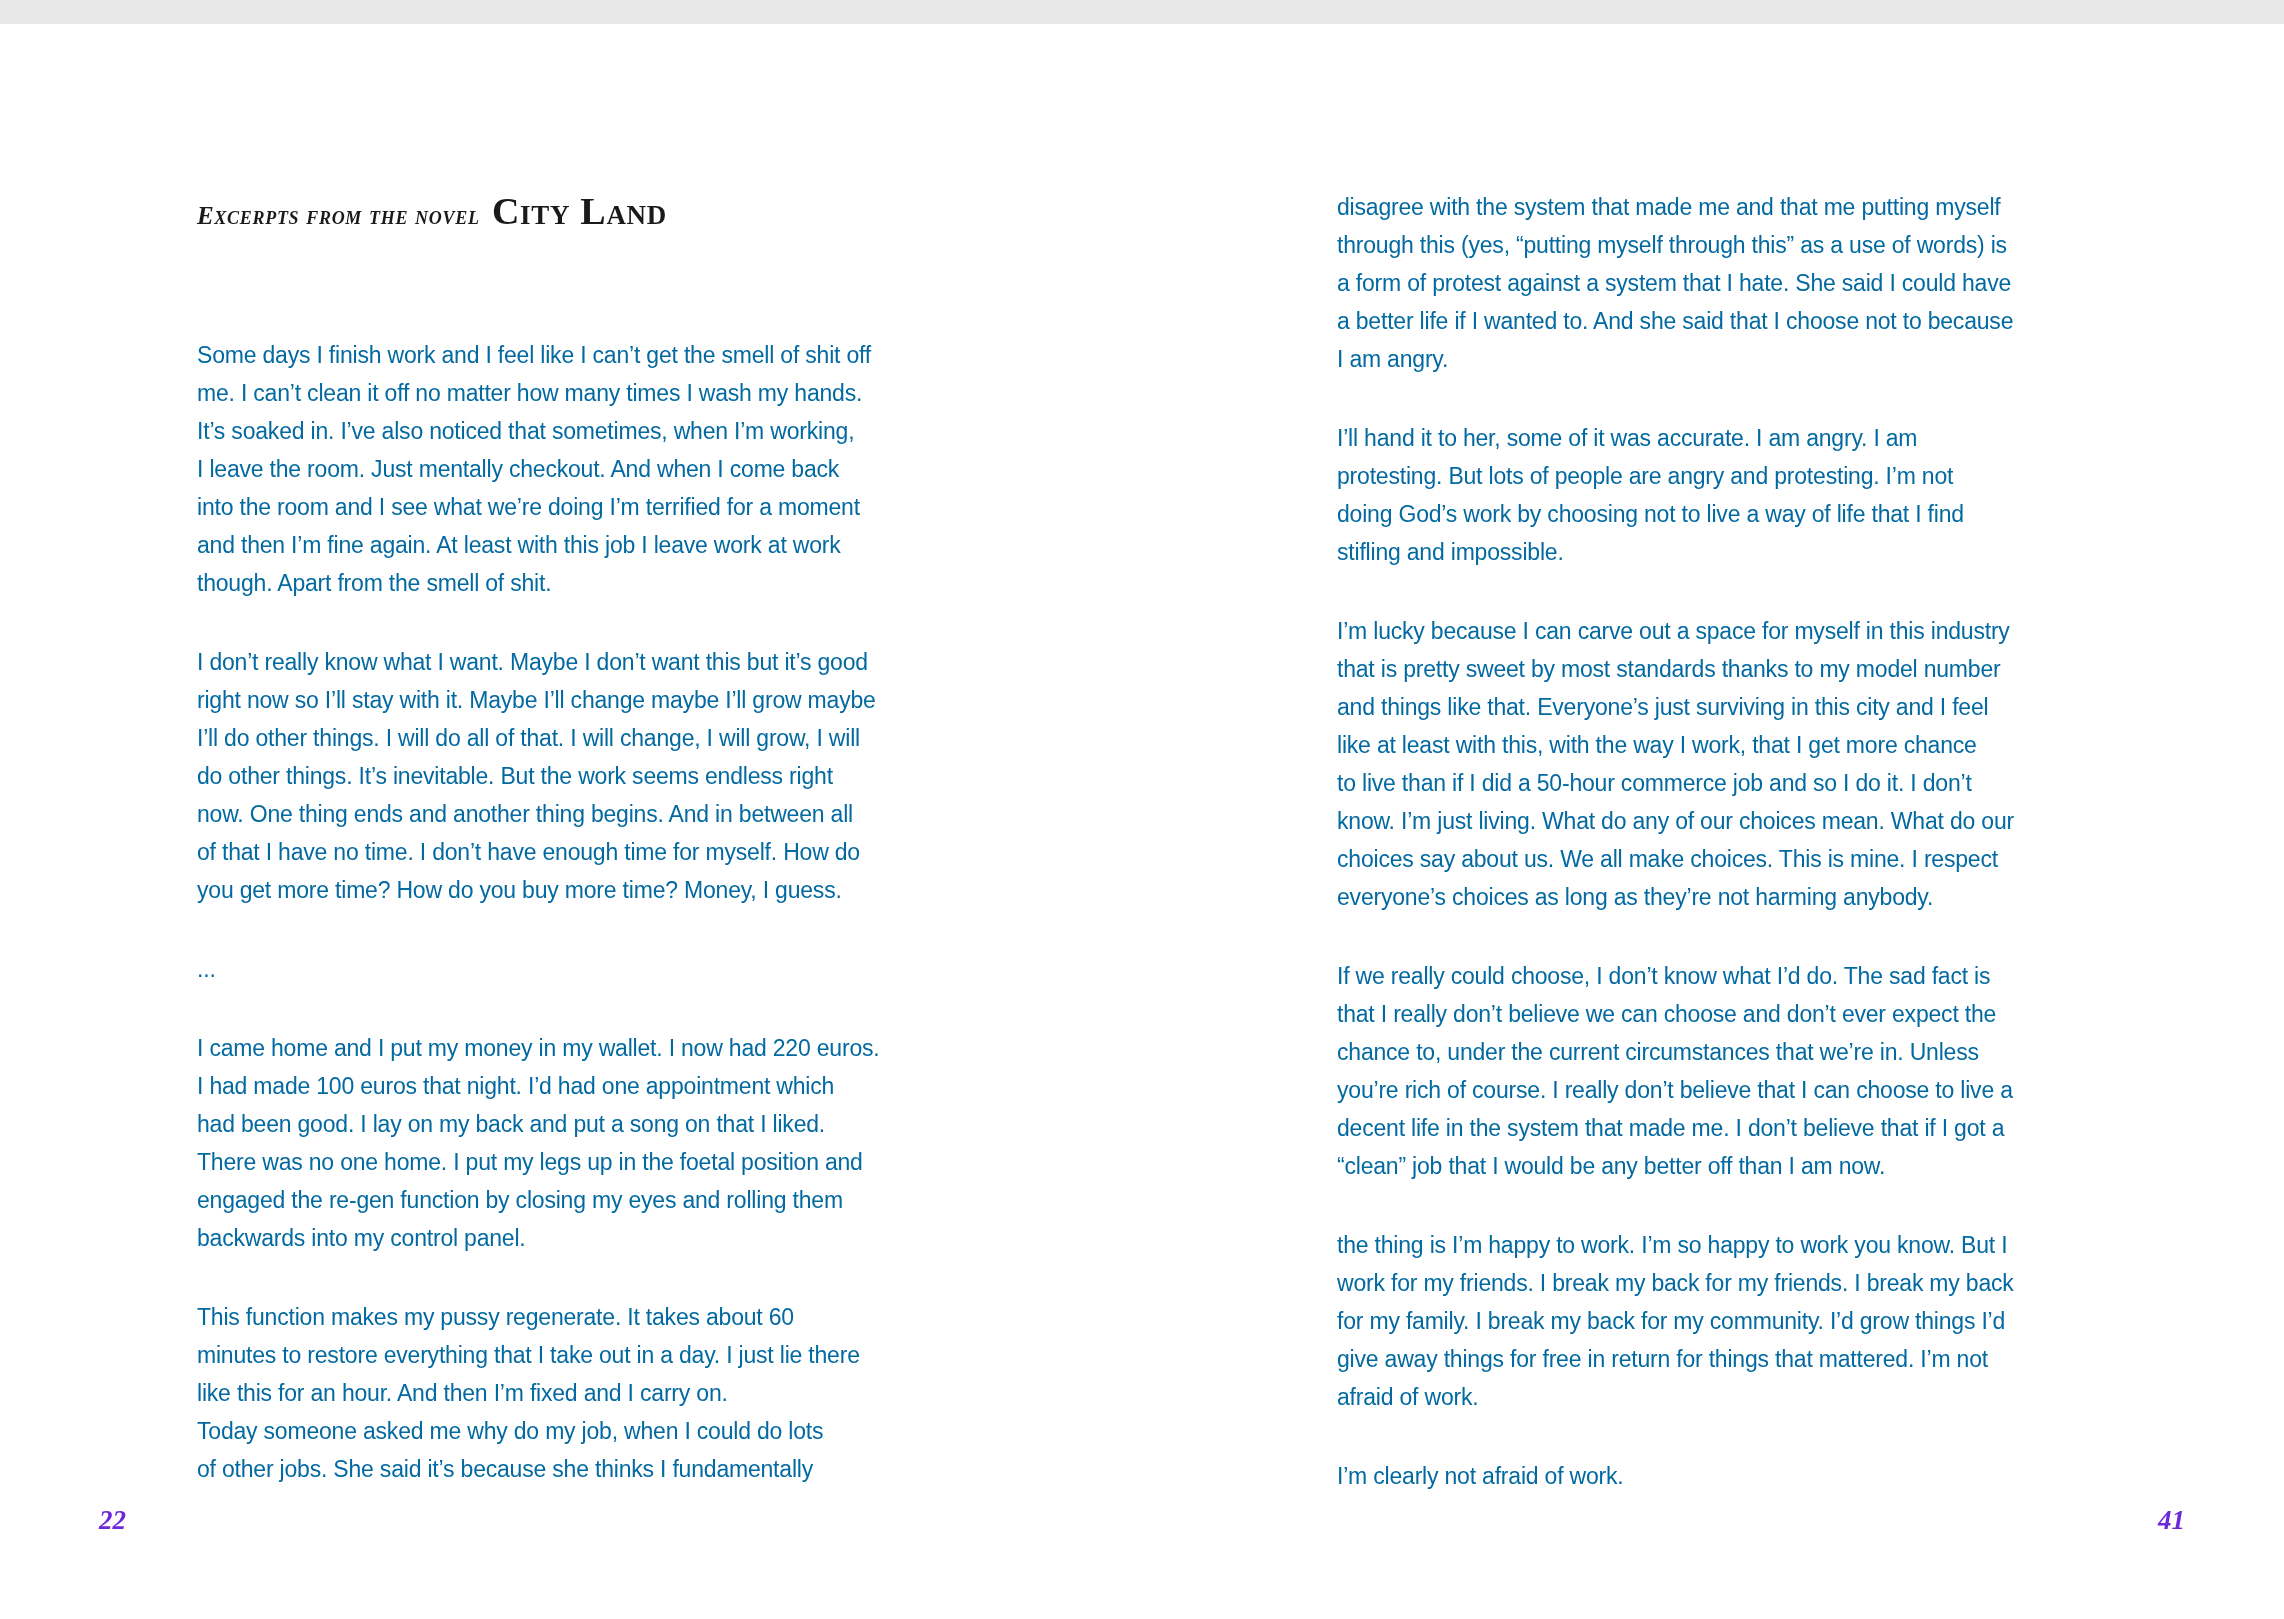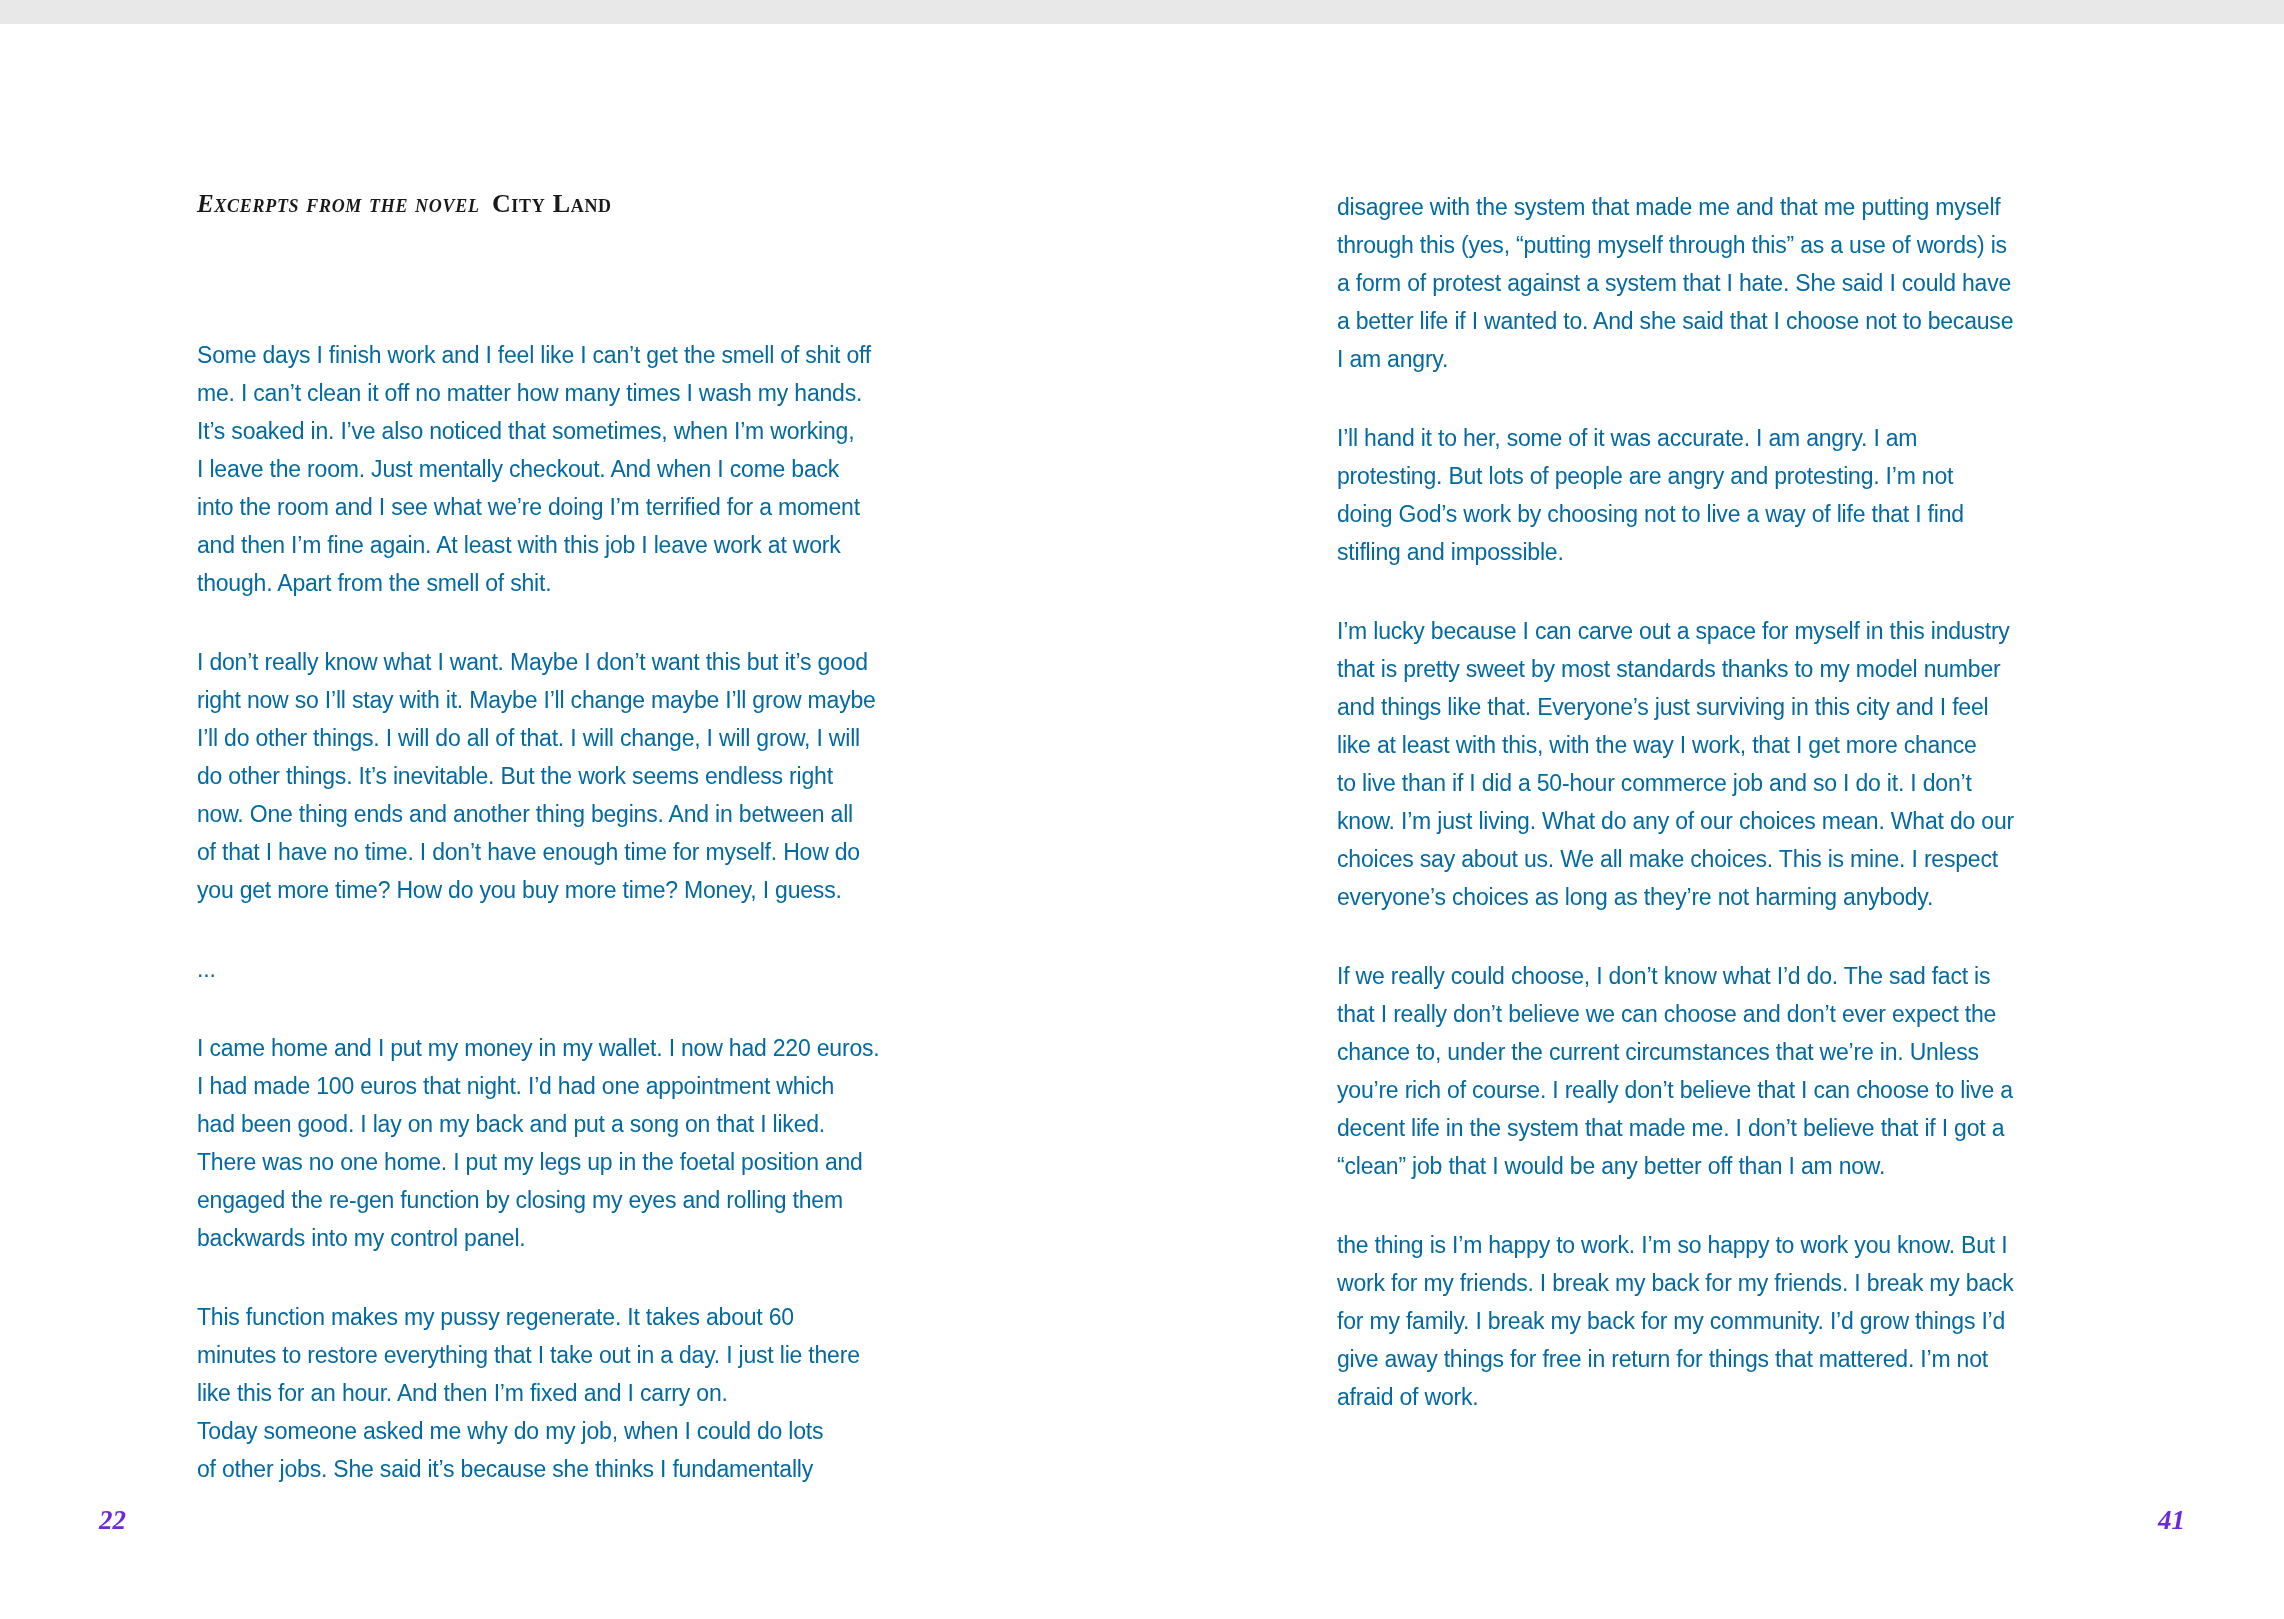"City Land" .chapter-title { font-size: 26px -> 38px }
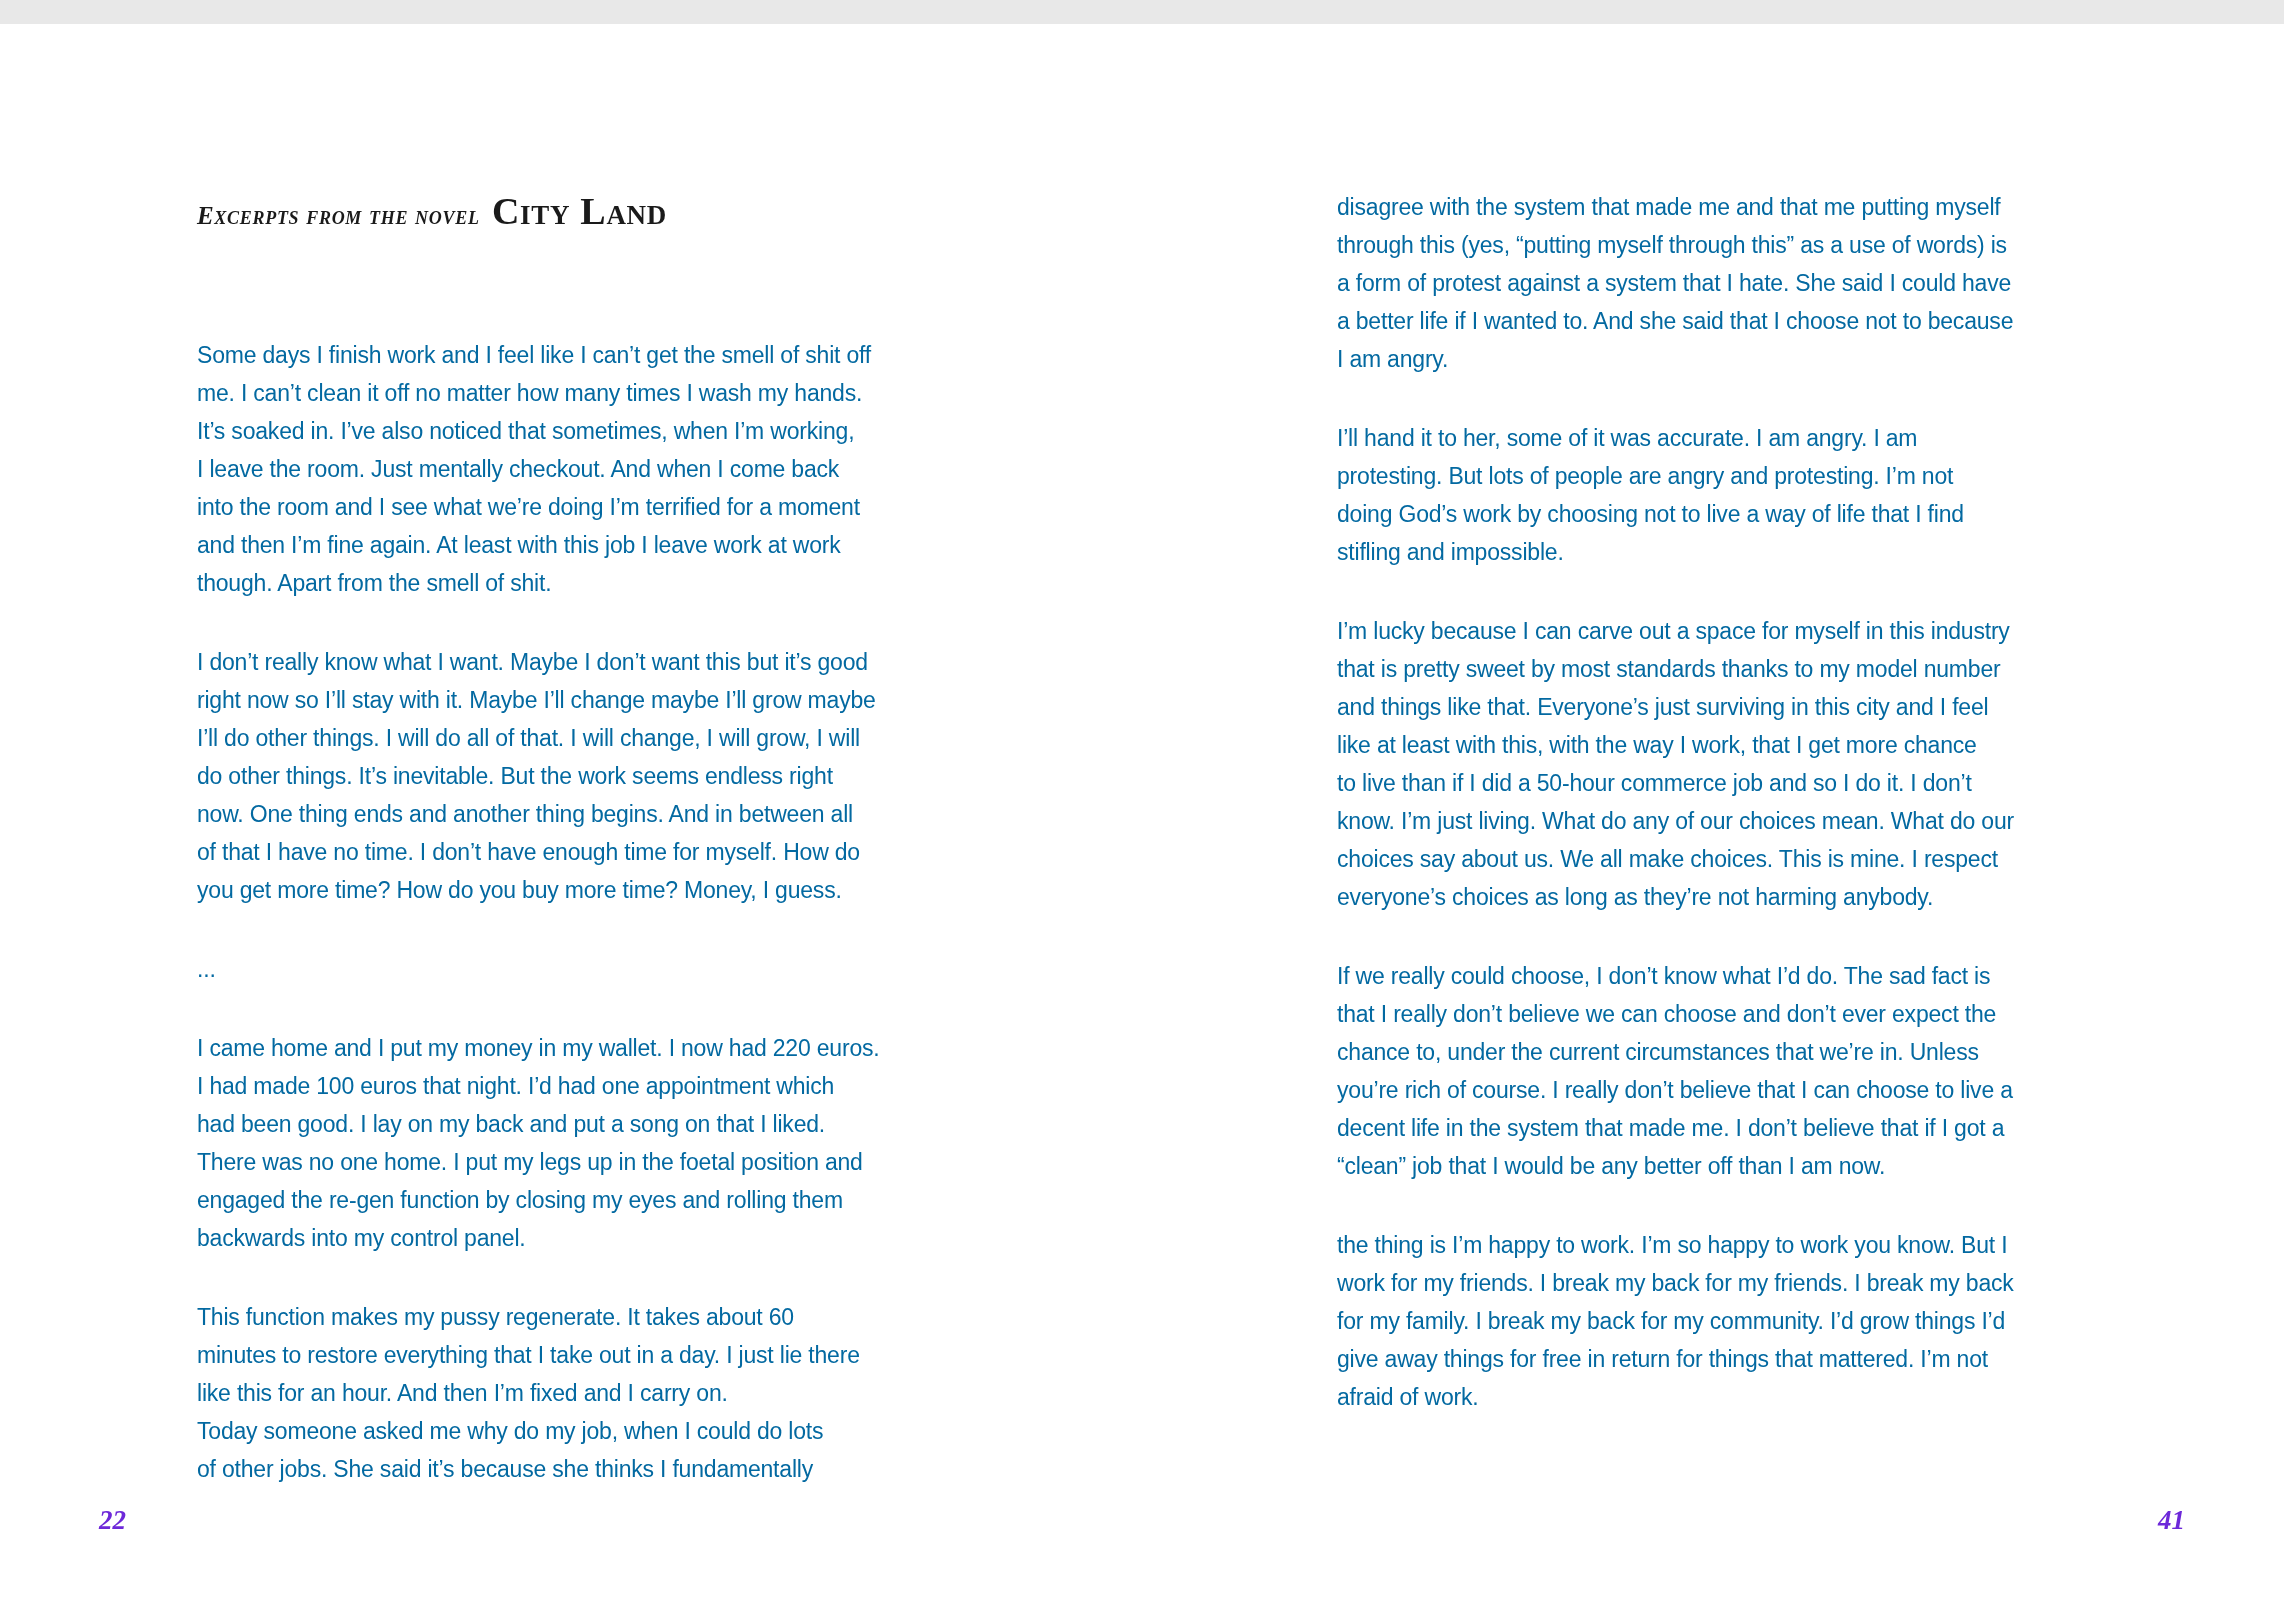"I’m clearly not afraid of" p.para { html: none -> <p>I’m clearly not afraid of work.</p> }
